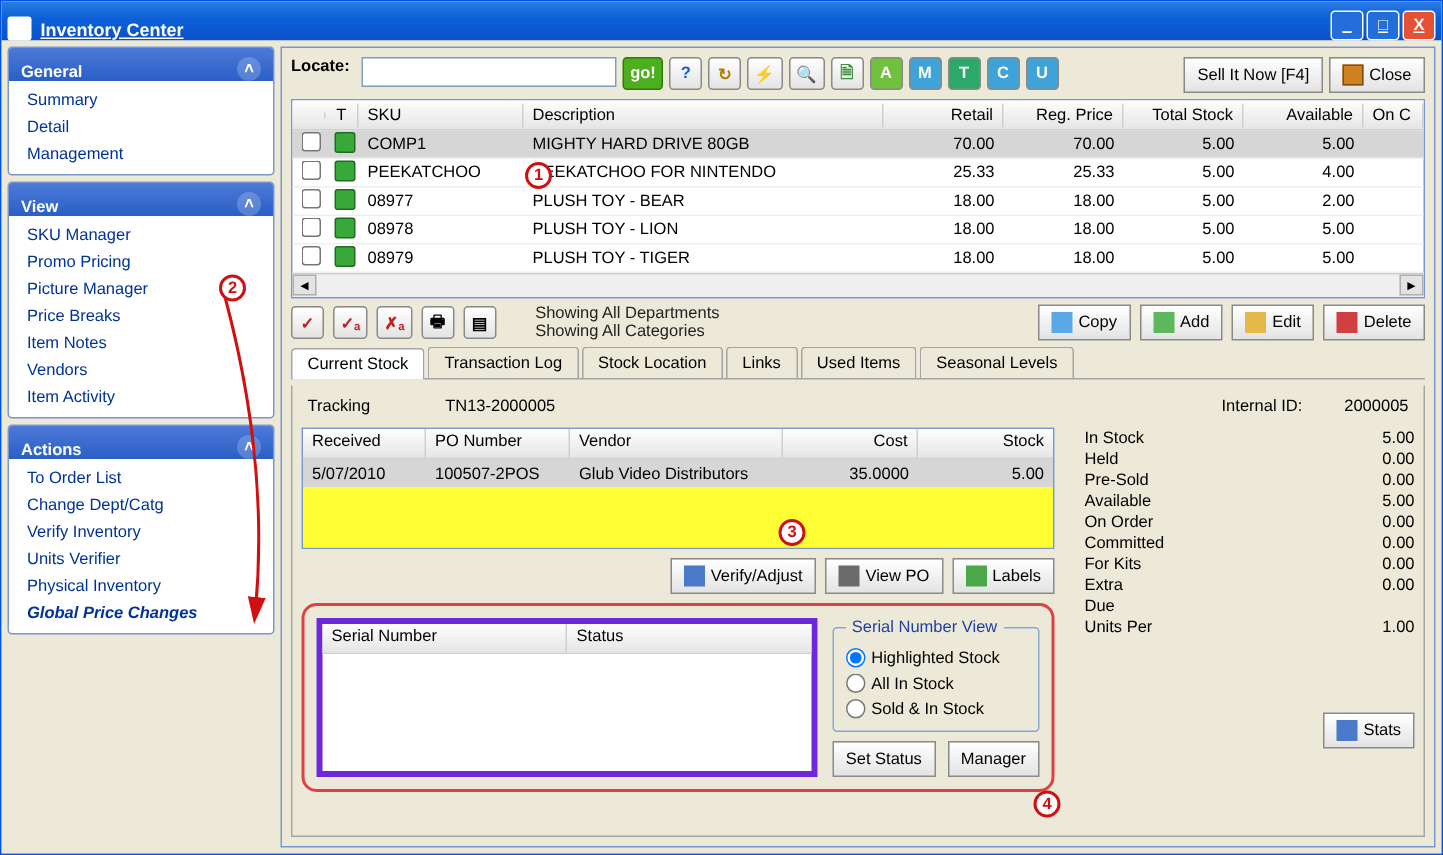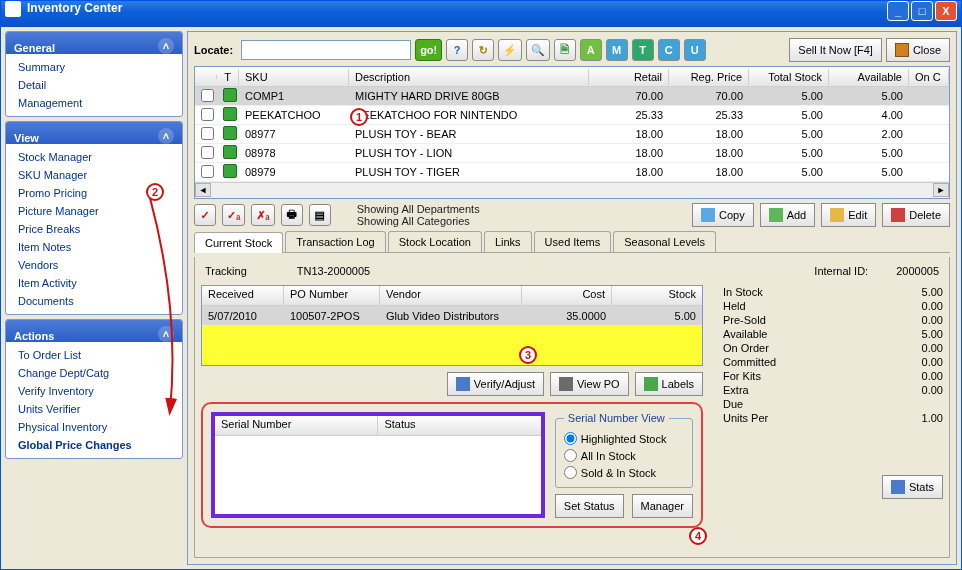"Inventory Center" .titlebar { align-items: flex-start -> flex-end; text-decoration: none -> underline }
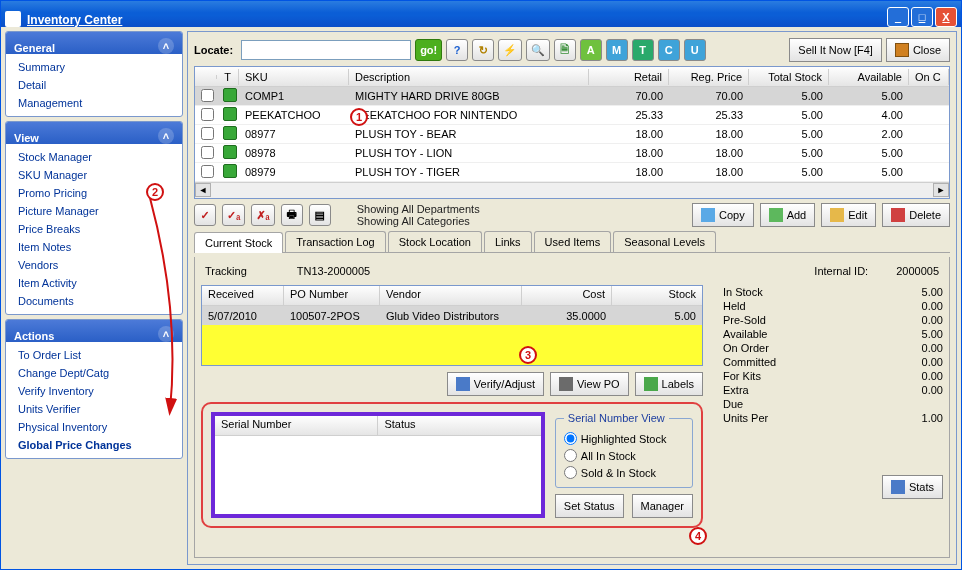"Locate:" .toolbar { align-items: center -> none }
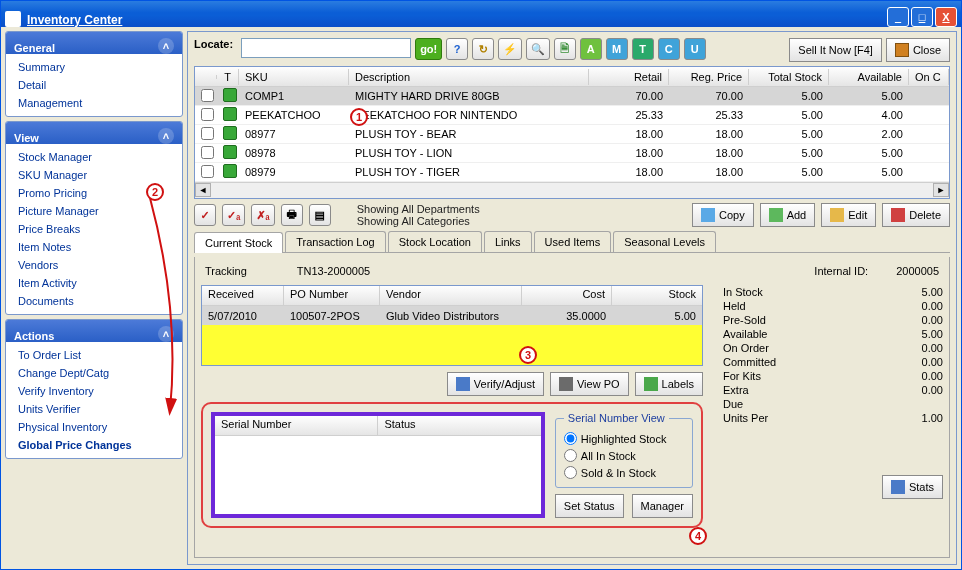"Stock Manager" a { html: <a>Stock Manager</a> -> none }
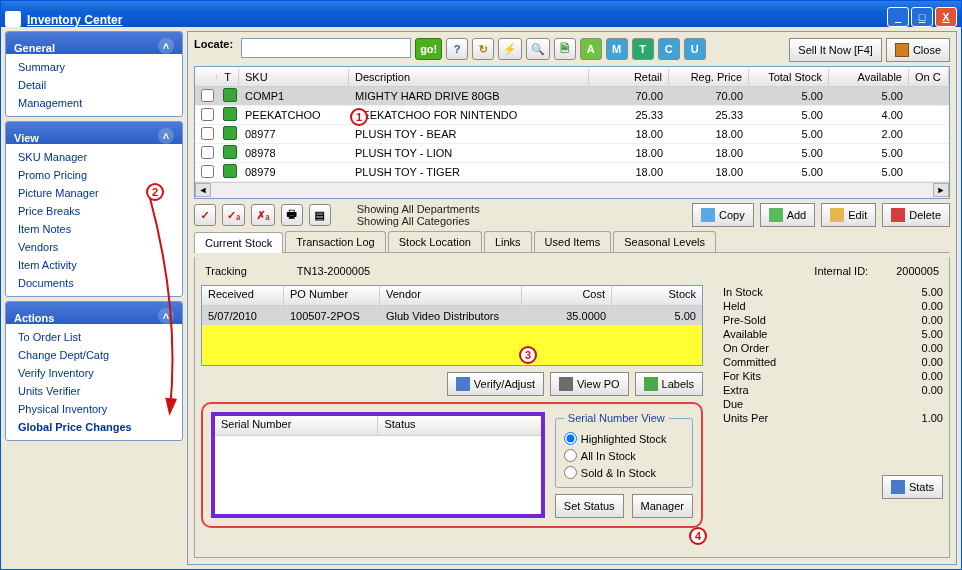"Documents" a { html: <a>Documents</a> -> none }
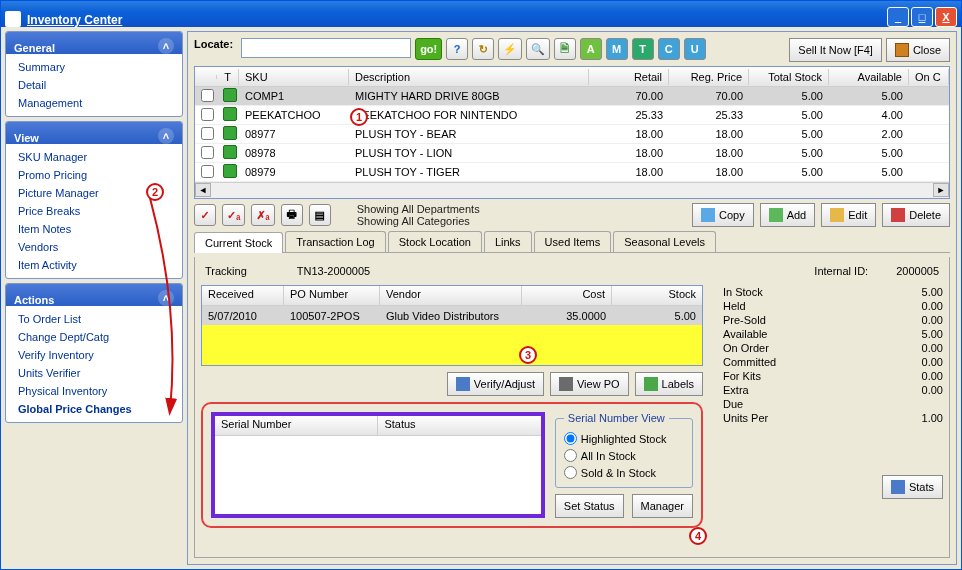"Global Price Changes" .panel-body a.bold { font-style: none -> italic }
